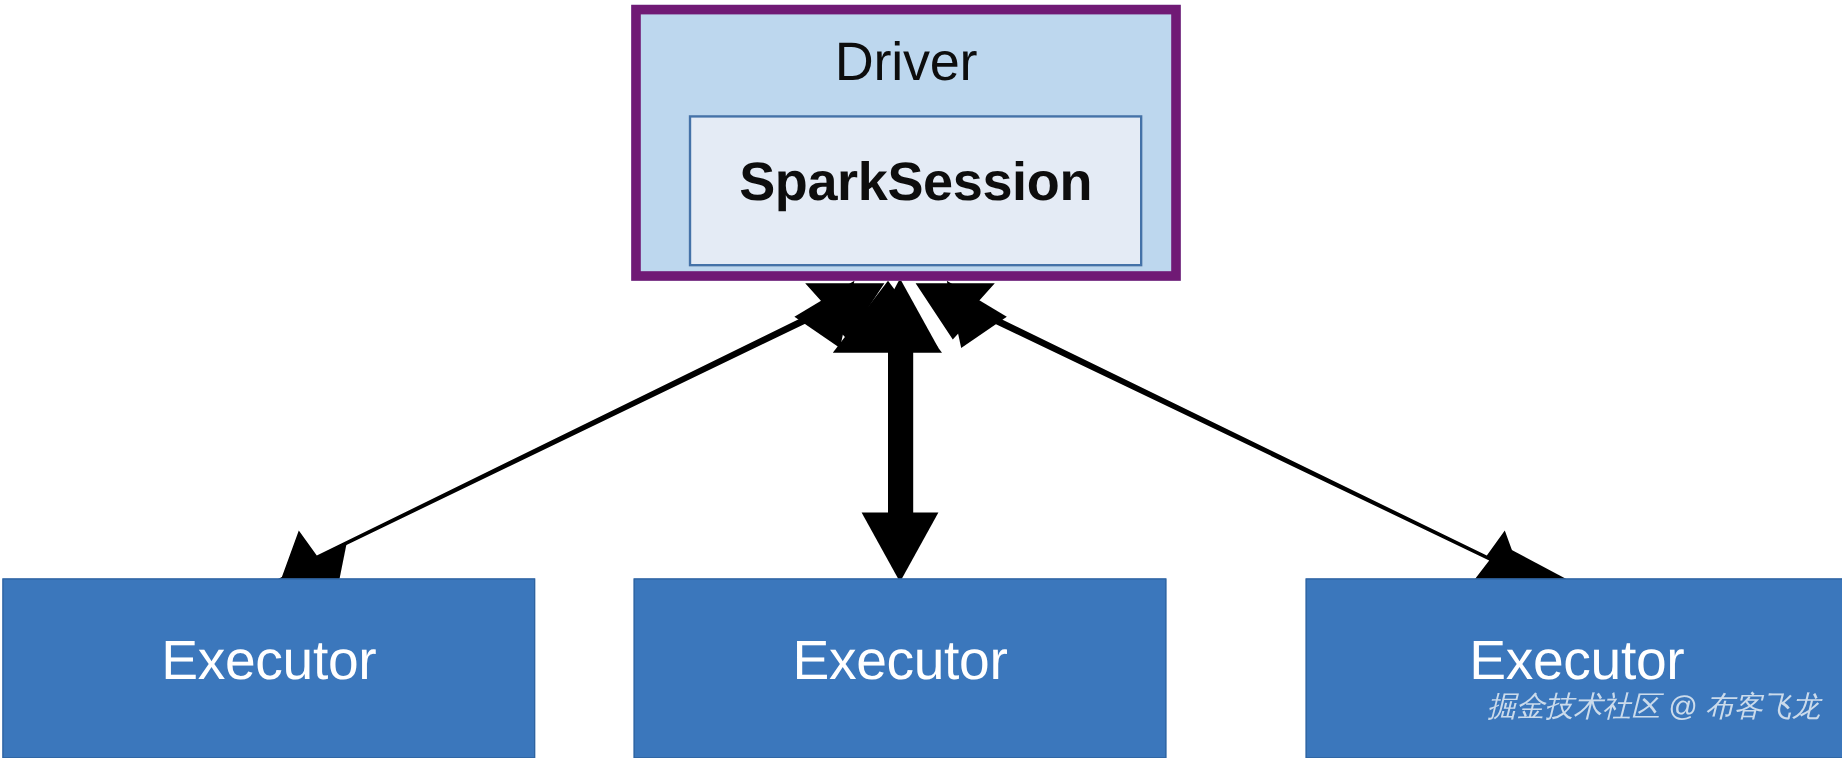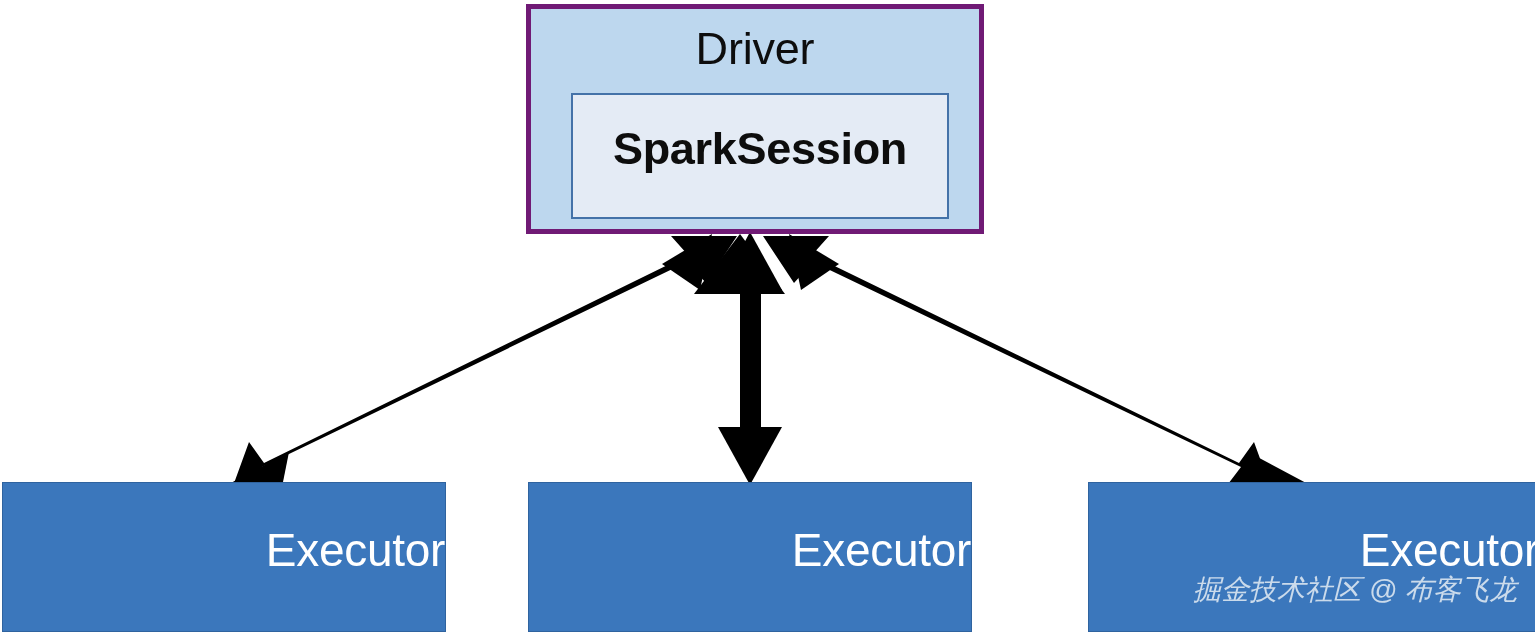"Driver" #driver-node { border: 5px solid #701a75 -> 8px solid #701a75 }
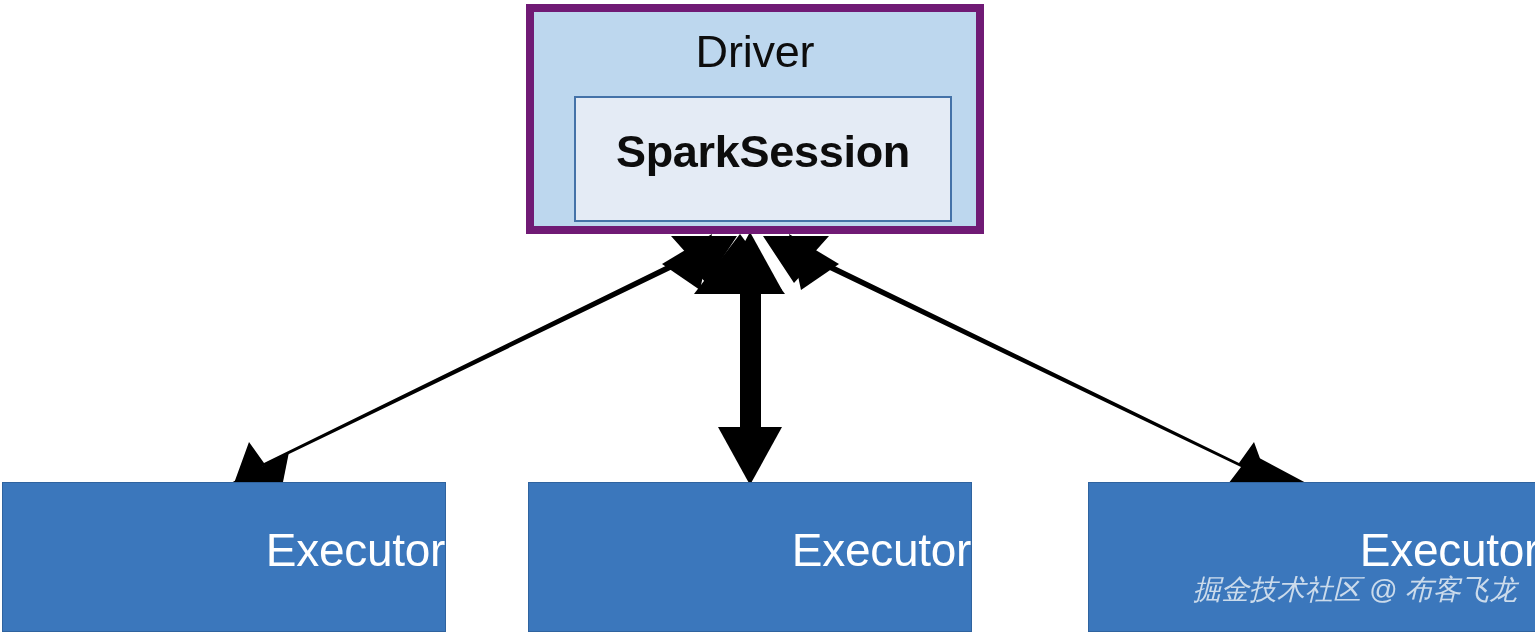"Executor" .executor-label { text-align: right -> center }
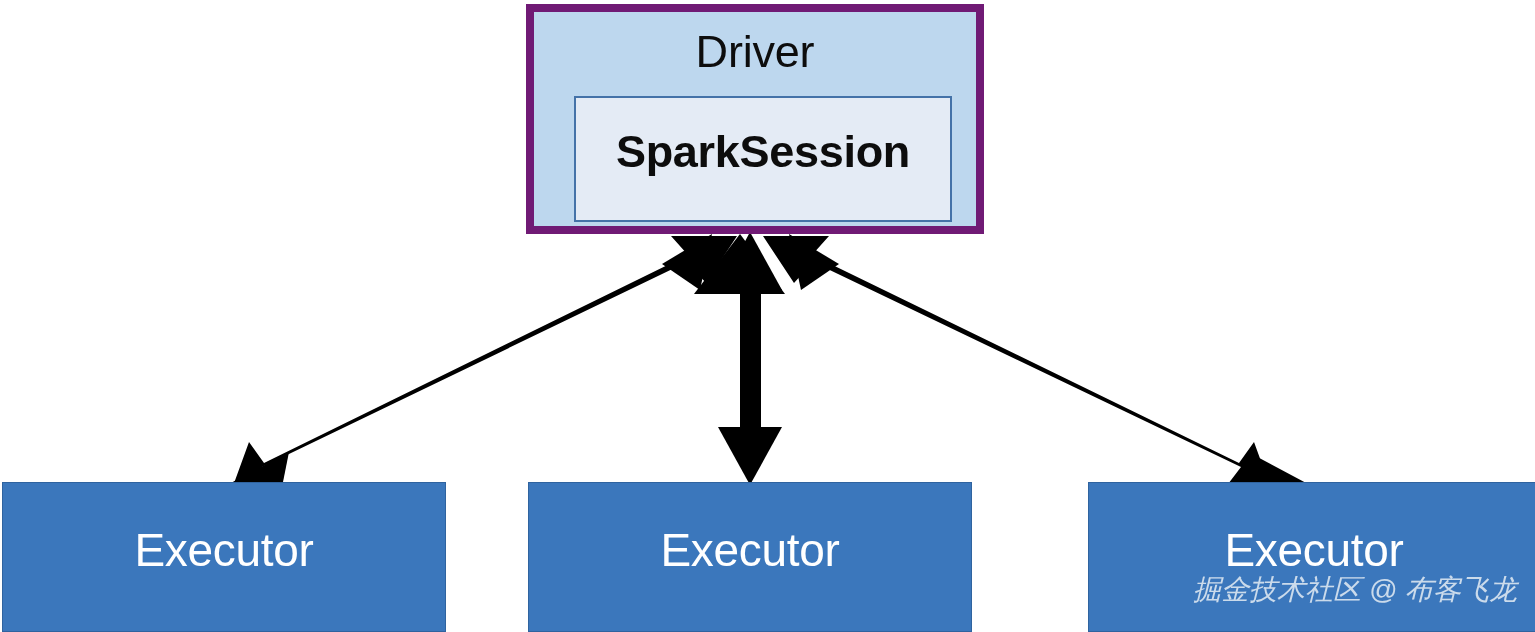"掘金技术社区 @ 布客飞龙" #watermark { font-size: 28px -> 24px }
